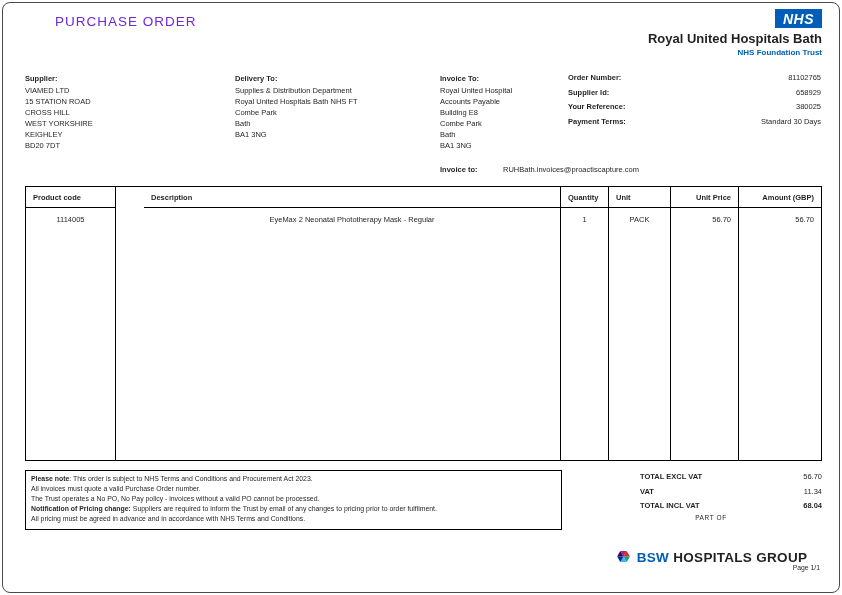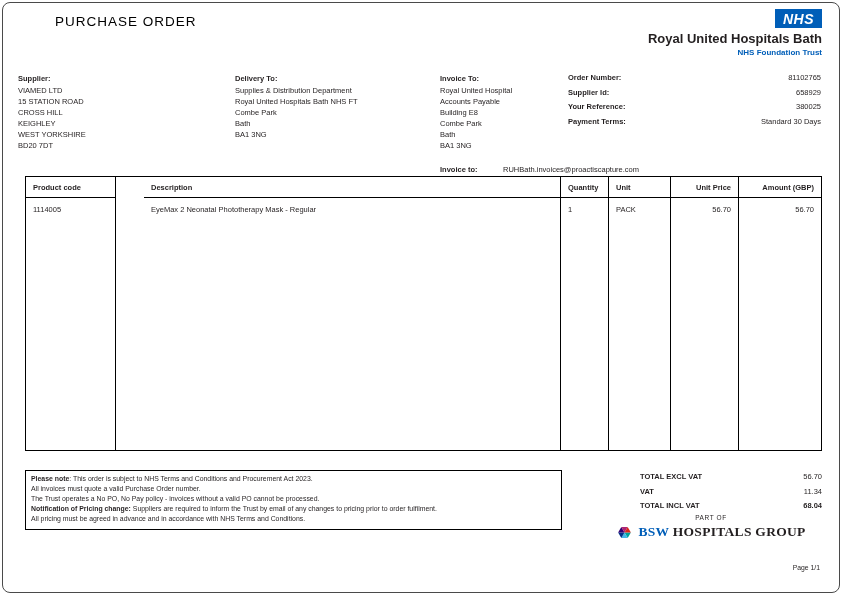"PURCHASE ORDER" .po-title { color: #000000 -> #6d28d9 }
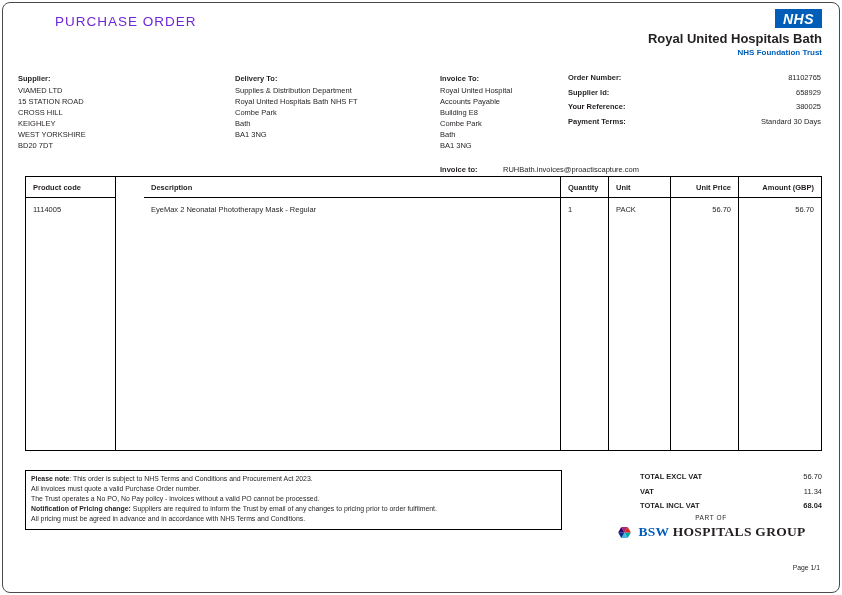"Supplier:" .info-supplier { left: 18px -> 25px }
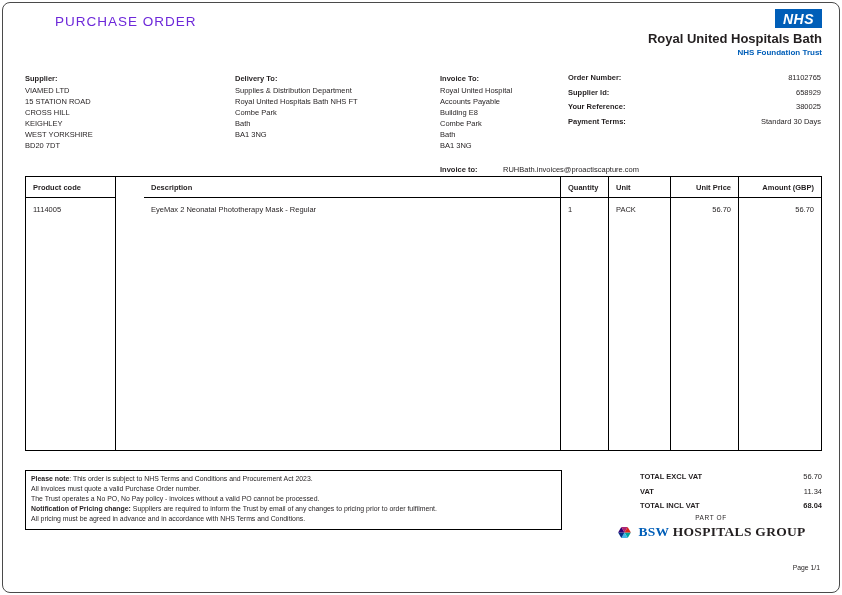"KEIGHLEY" div { order: before "WEST YORKSHIRE" -> after "WEST YORKSHIRE" }
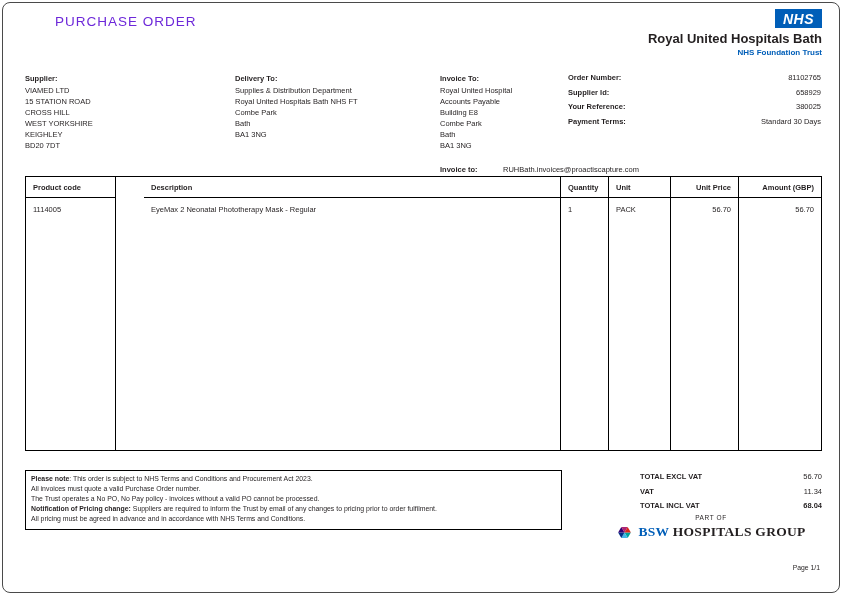"Product code" .po-table { top: 176px -> 186px }
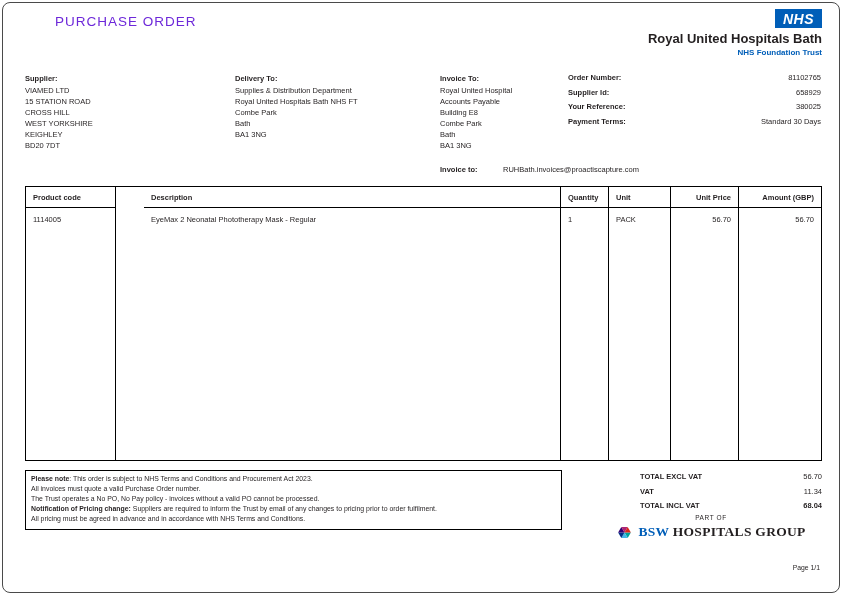"1114005" .td { text-align: none -> center }
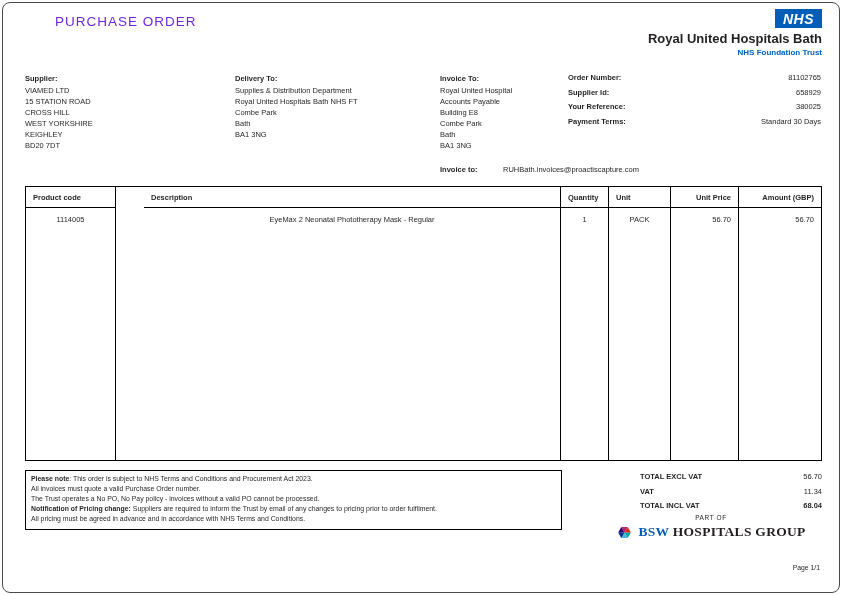"BSW HOSPITALS GROUP" .bsw { align-items: flex-start -> flex-end; font-family: Liberation Serif, serif -> none; top: 524px -> 548px }
